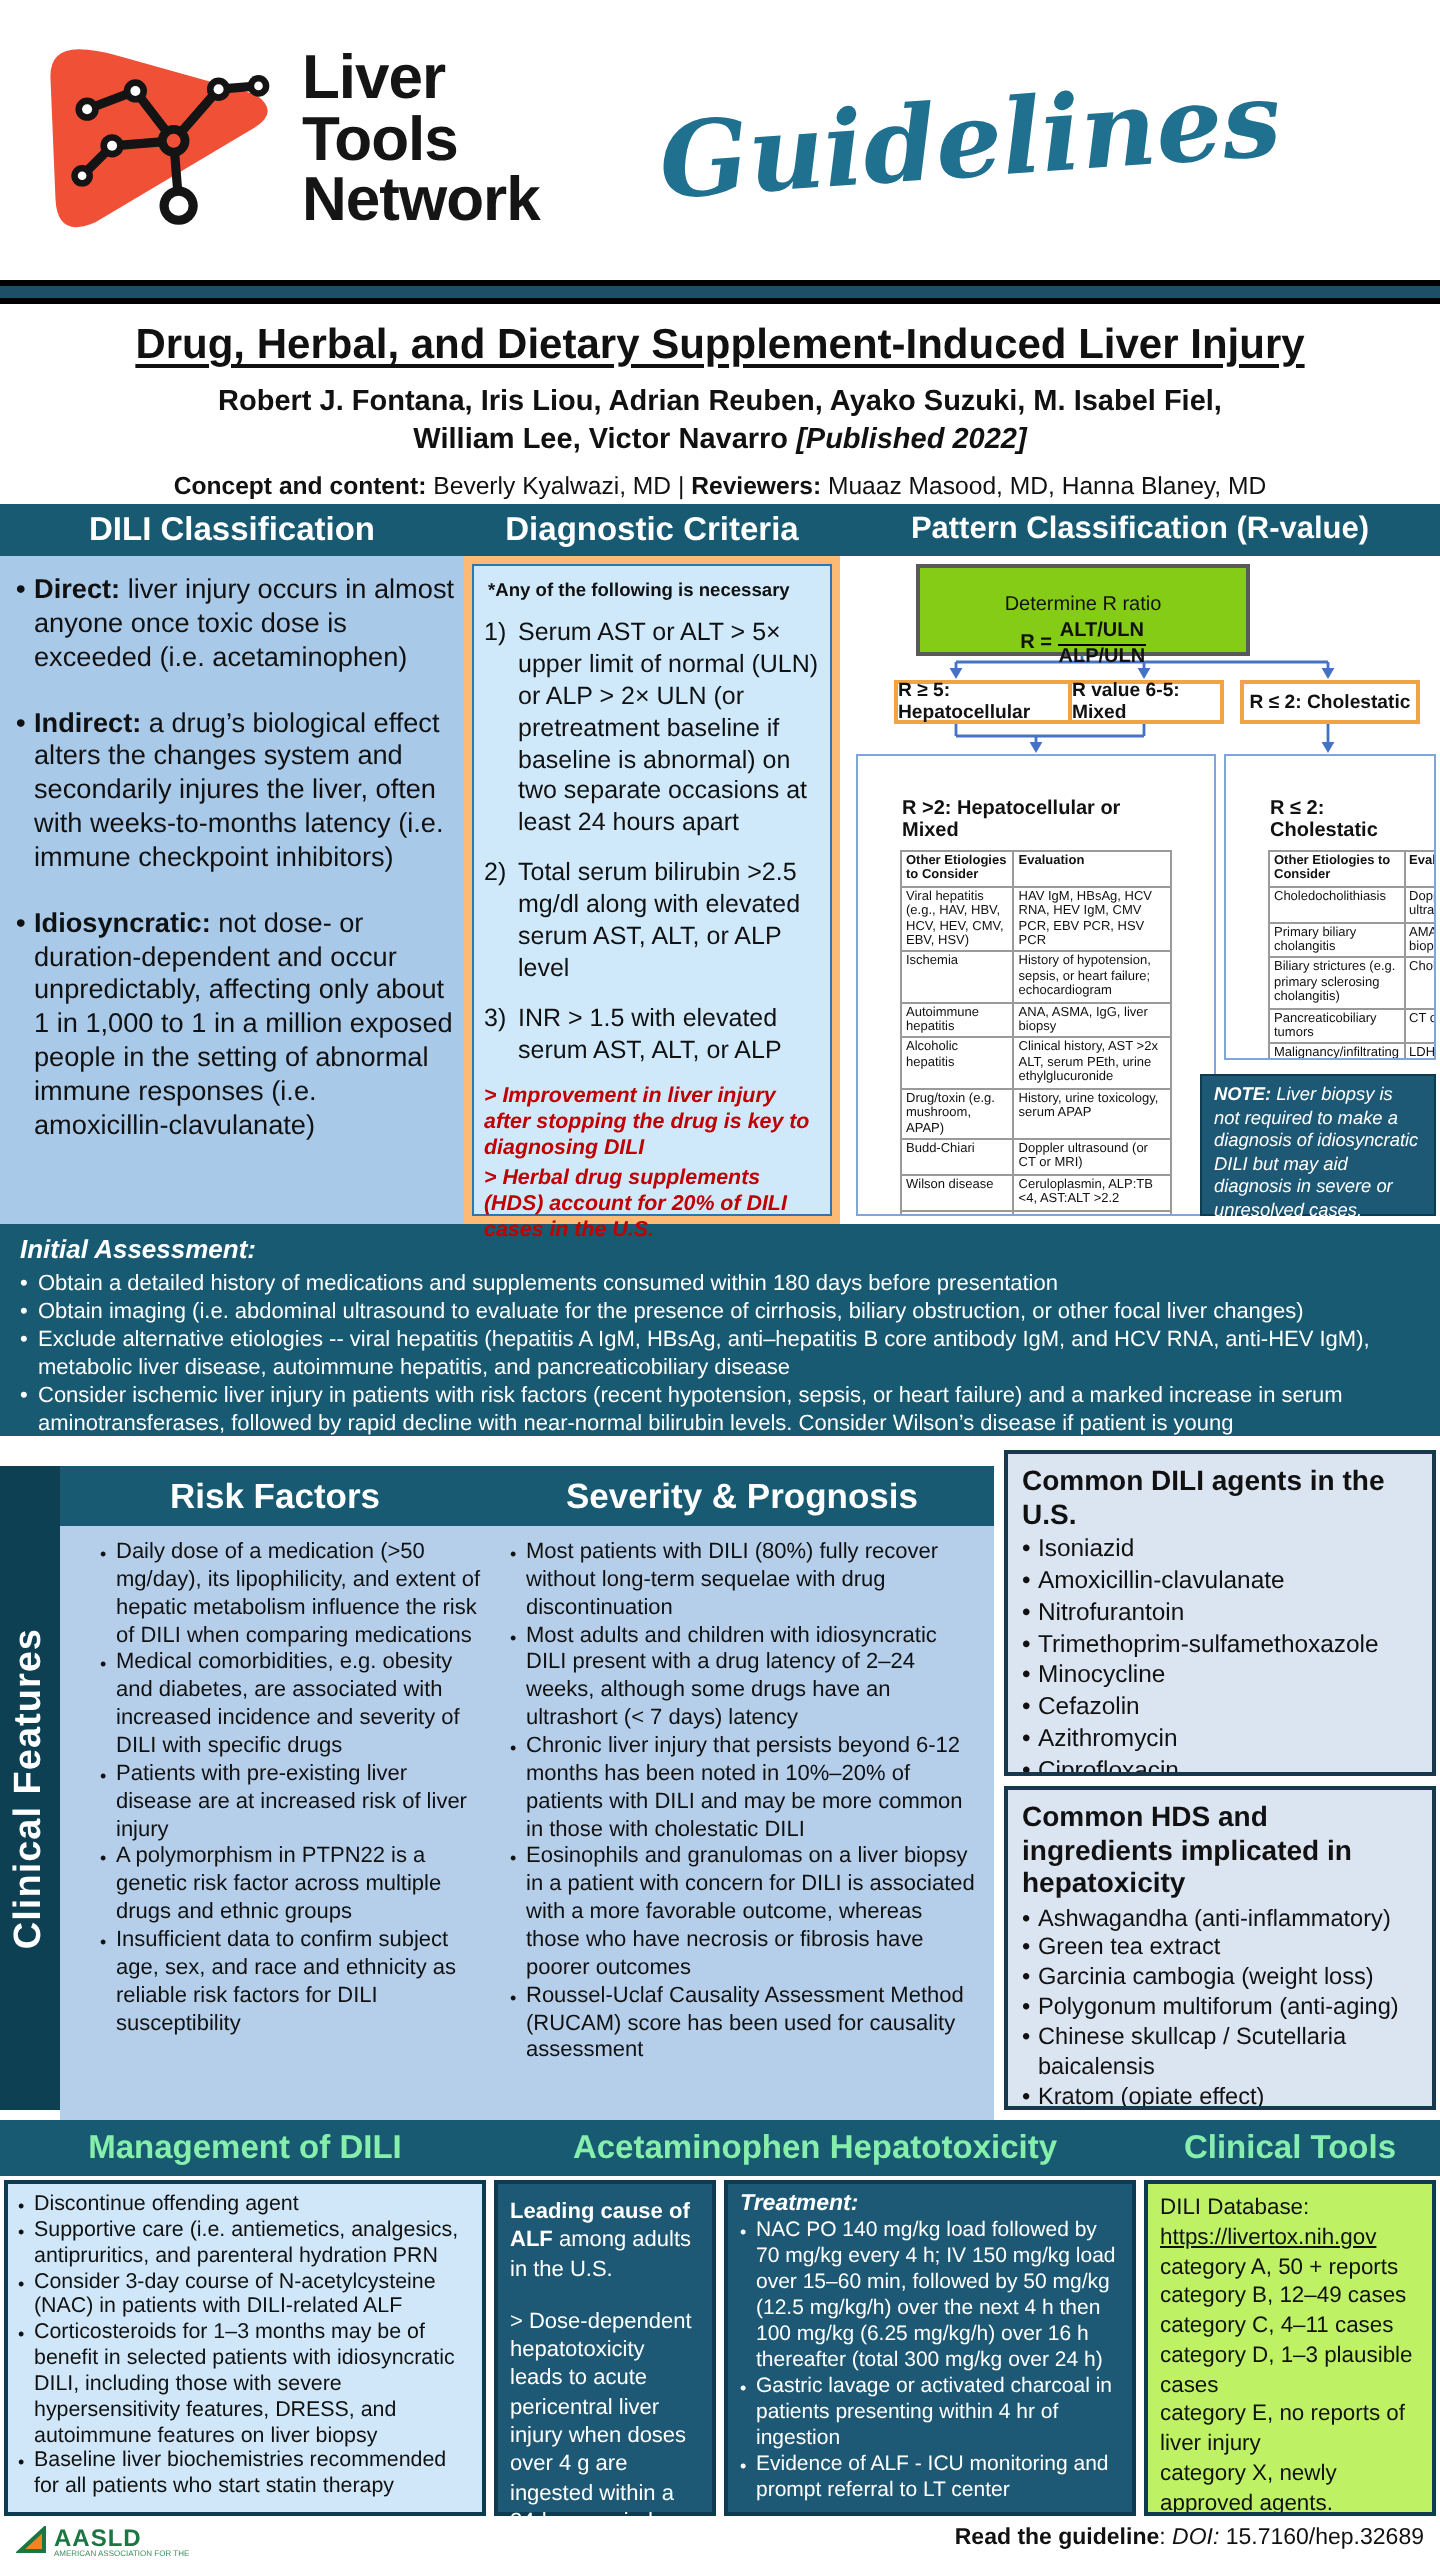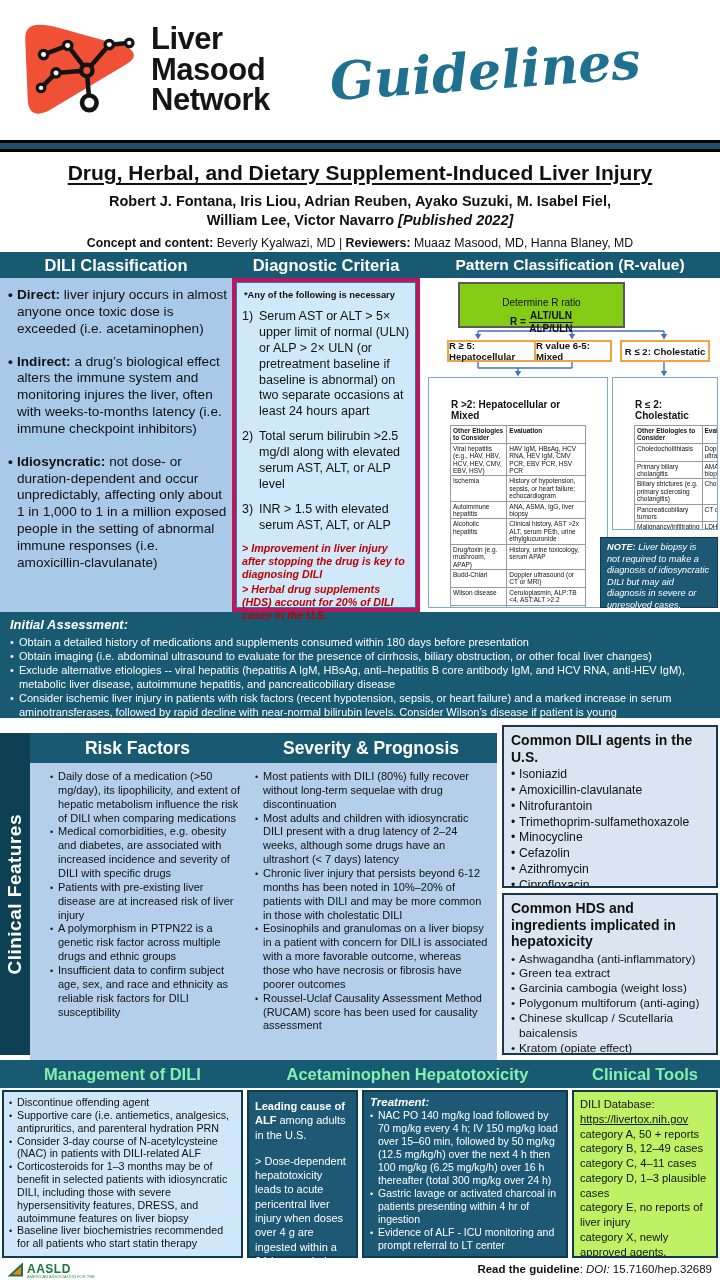"Masood" div { text: Masood -> Tools }
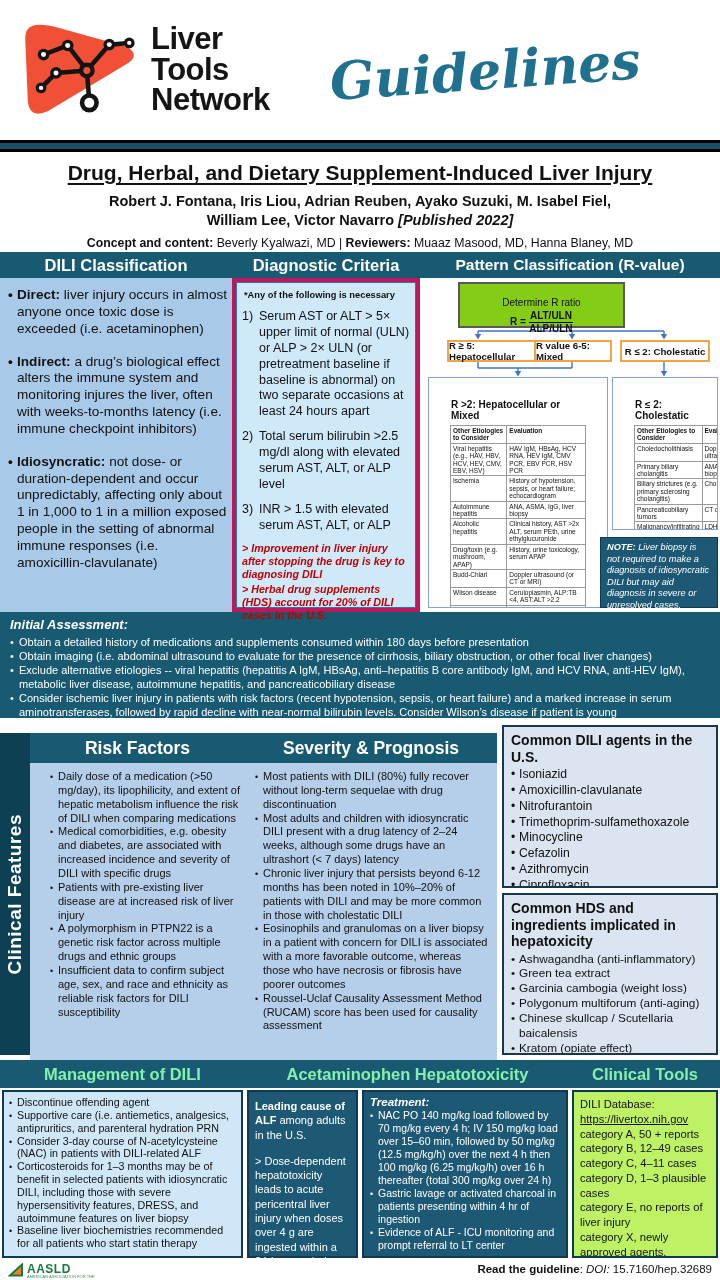"Diagnostic Criteria" .col2 { background: #be185d -> #fdba74 }
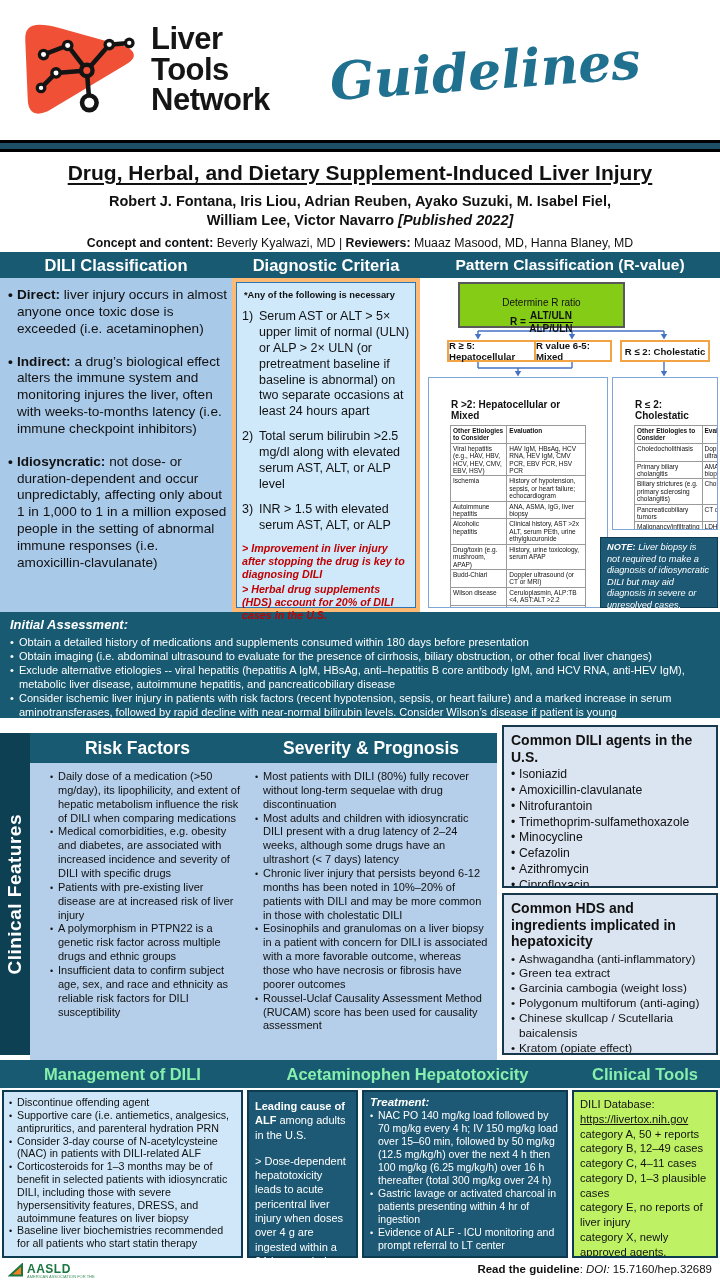"a drug’s biological effect alters" span { text: immune system and monitoring -> changes system and secondarily }
